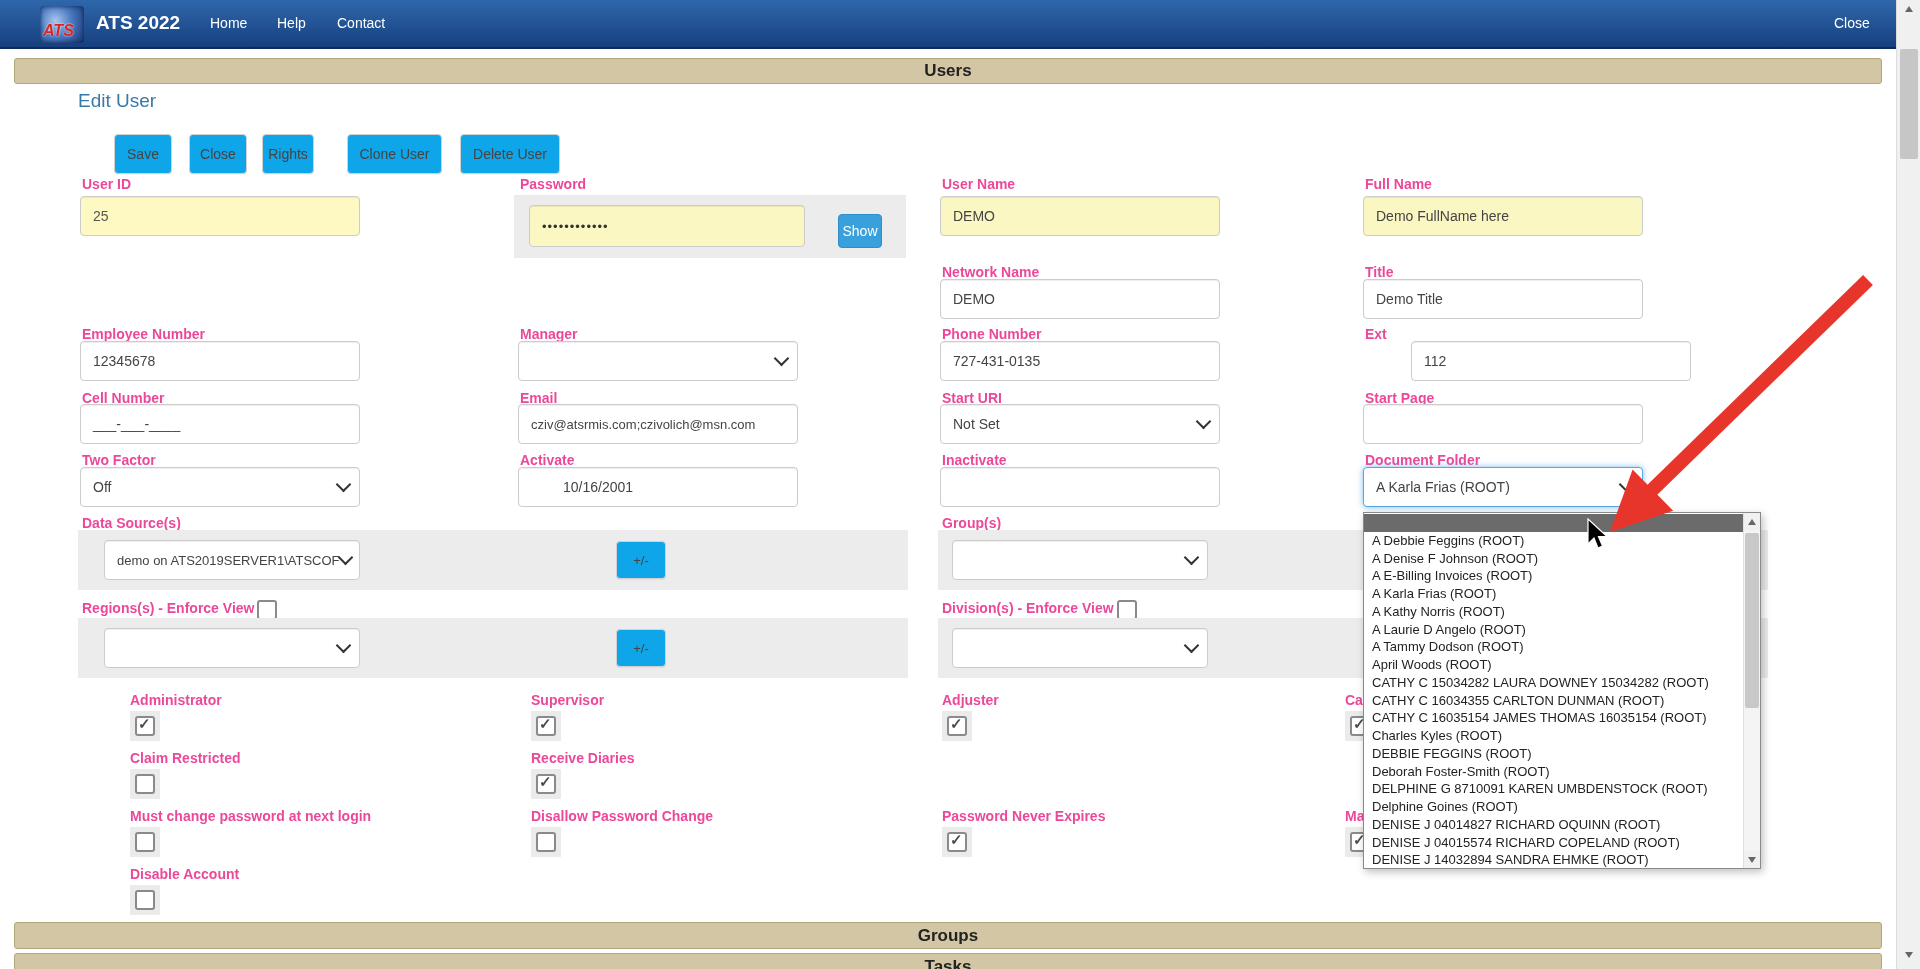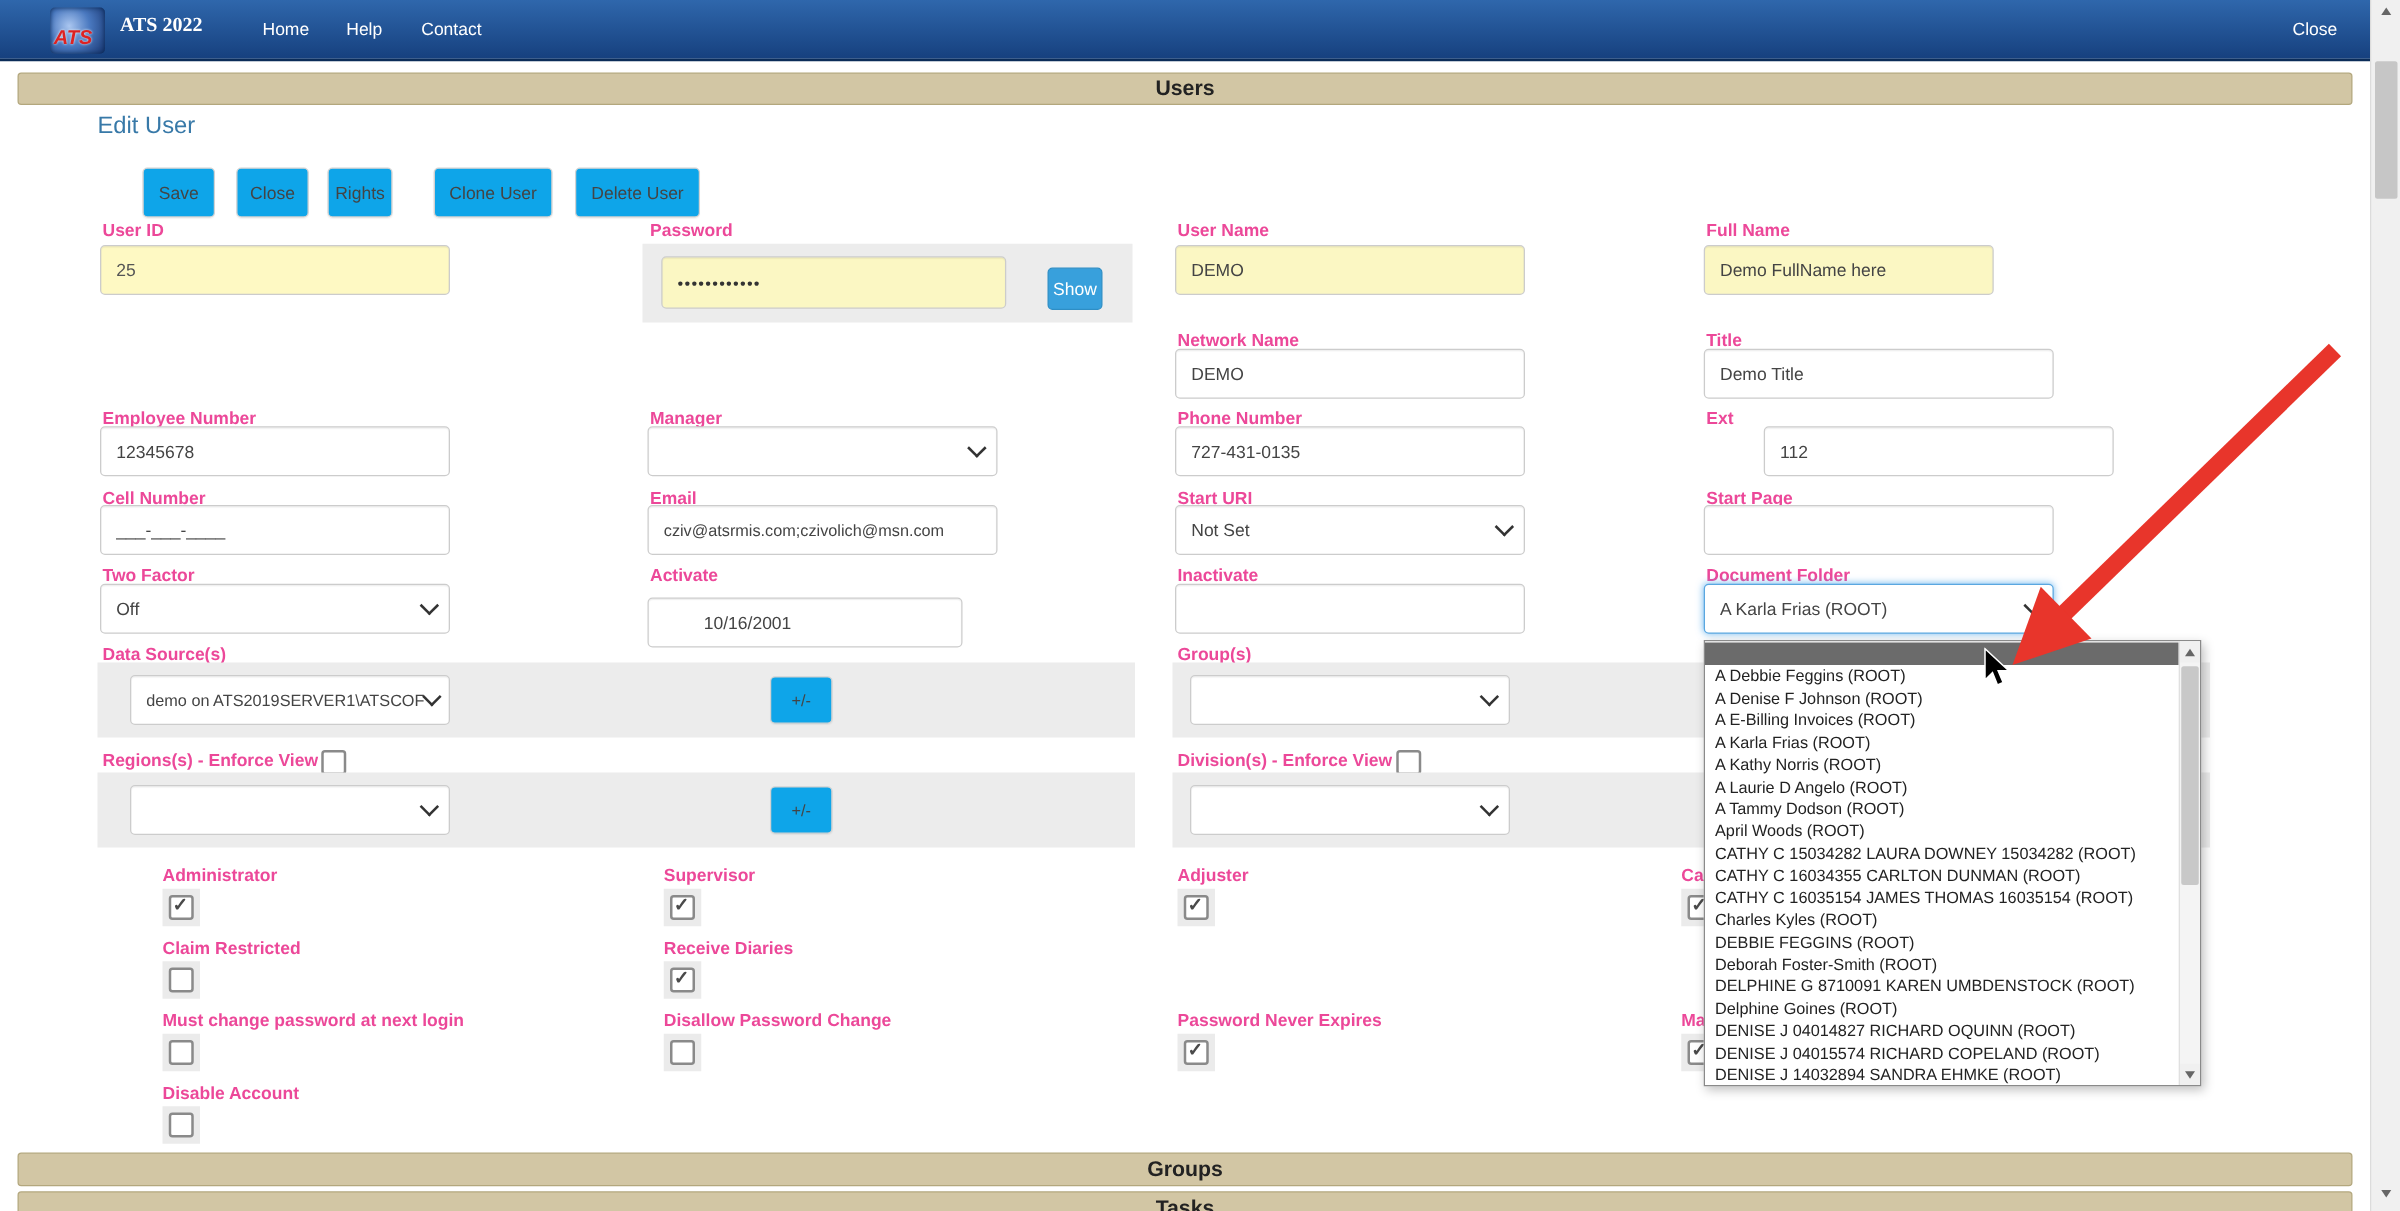"ATS 2022" .brand { font-family: Liberation Serif, serif -> none; font-size: 16px -> 19px }
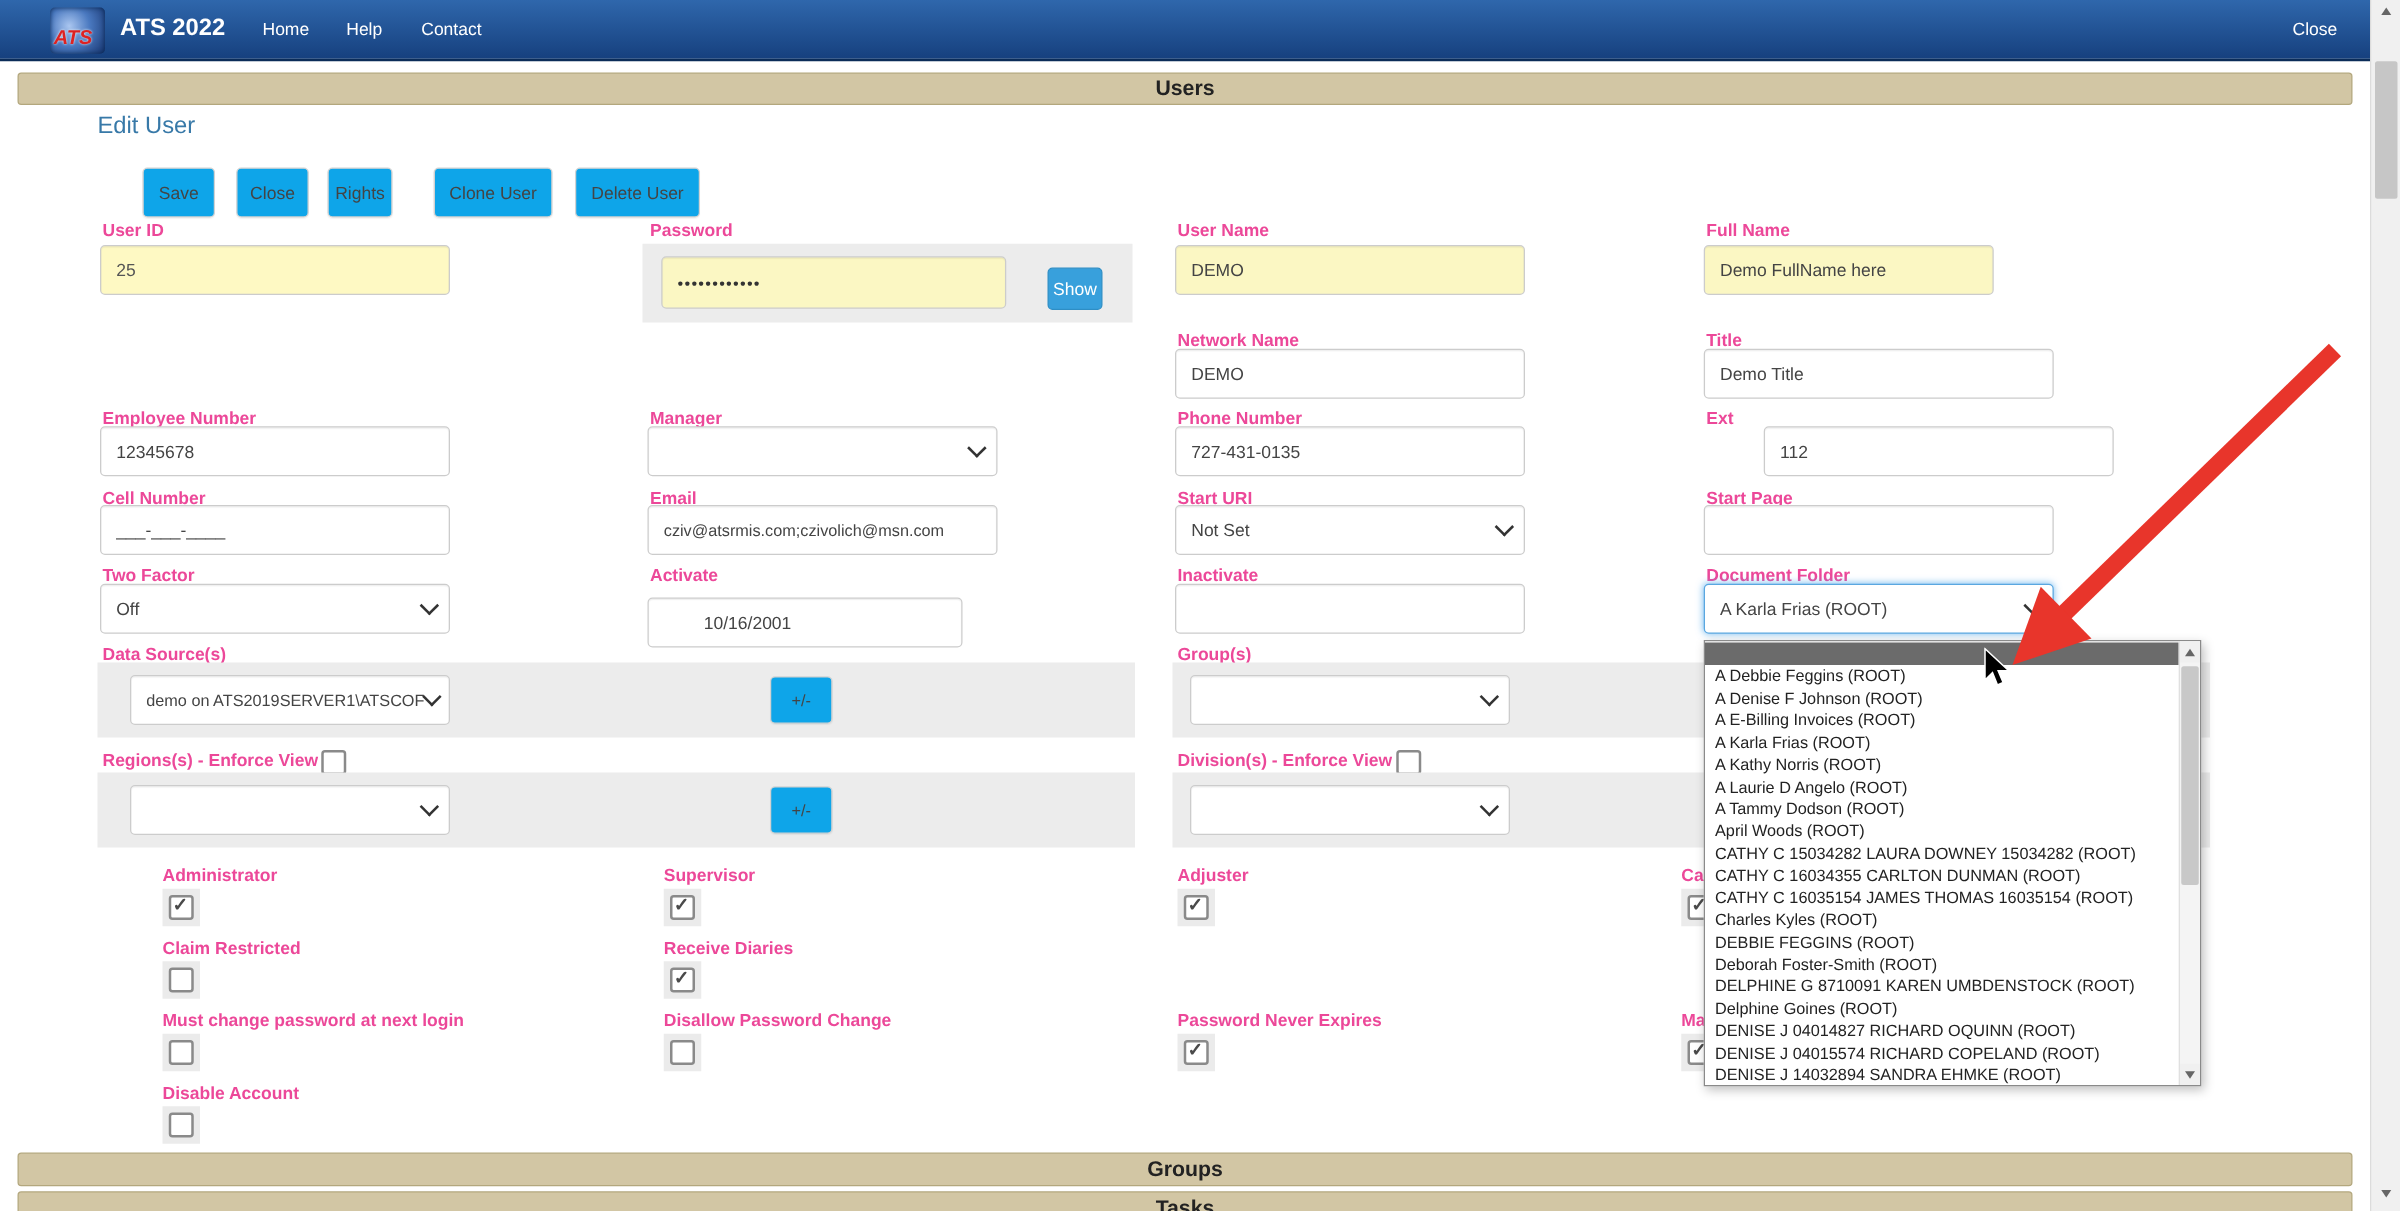"Demo FullName here" div.abs { width: 232px -> 280px }
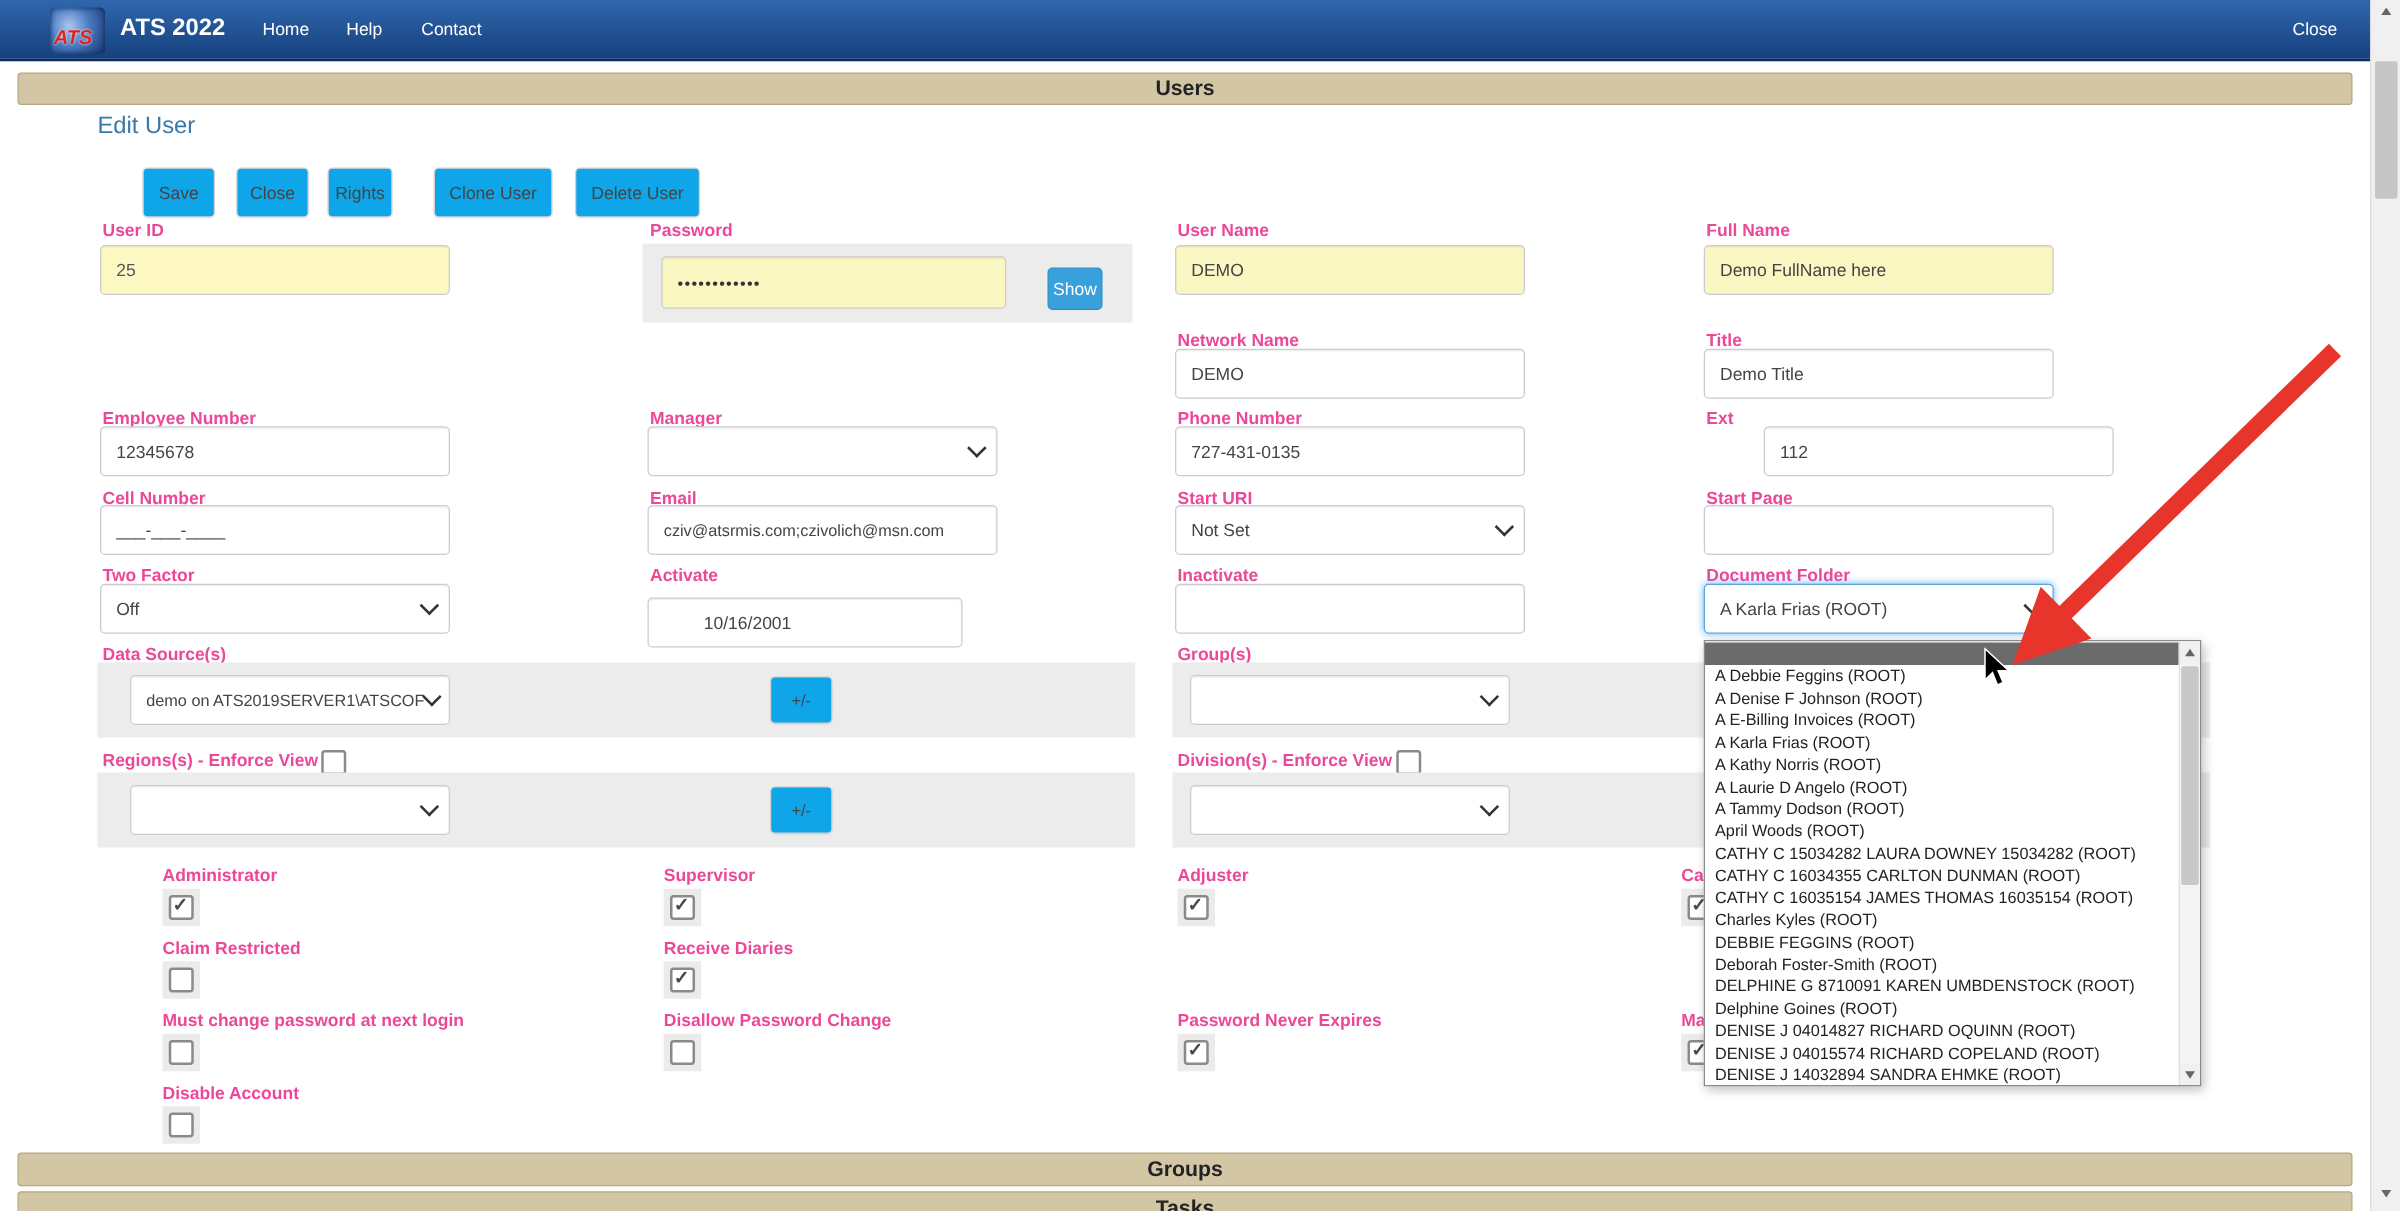"10/16/2001" div.abs { top: 478px -> 467px; width: 252px -> 280px }
